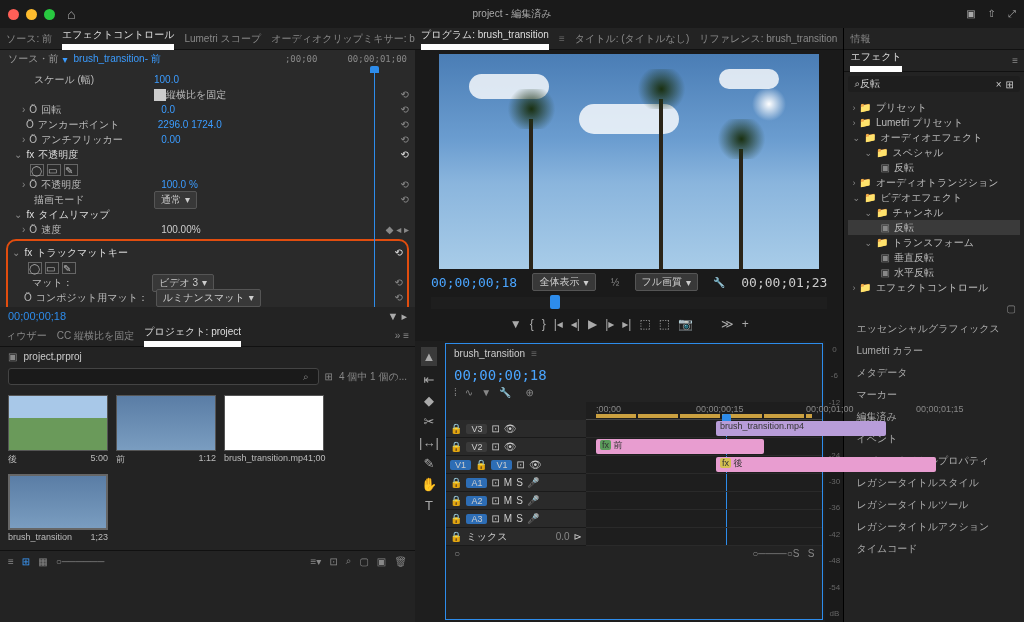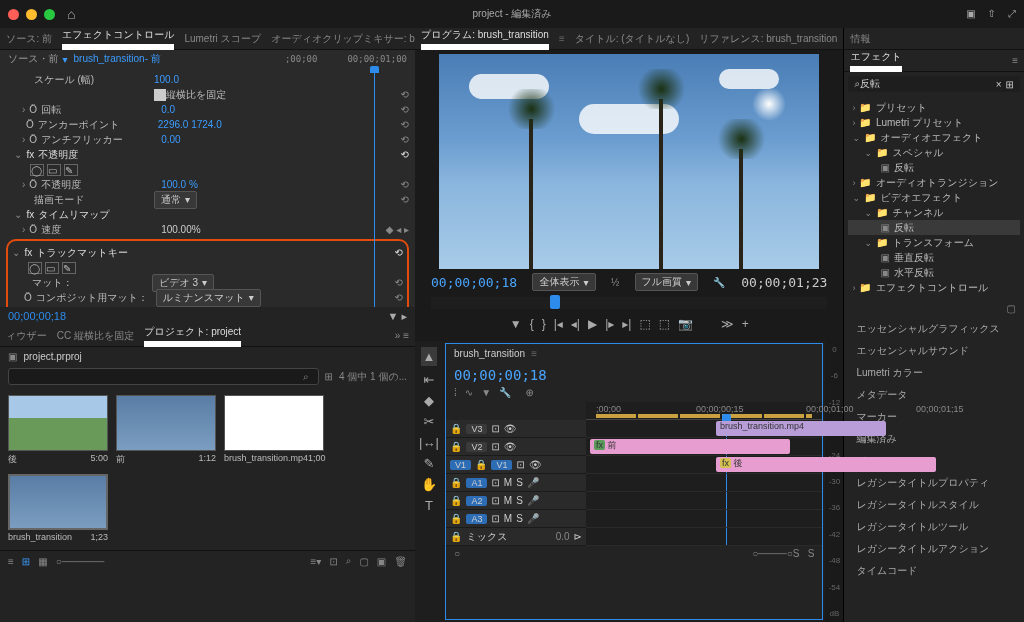"エッセンシャルサウンド" div.item { html: <div>エッセンシャルサウンド</div> -> none }
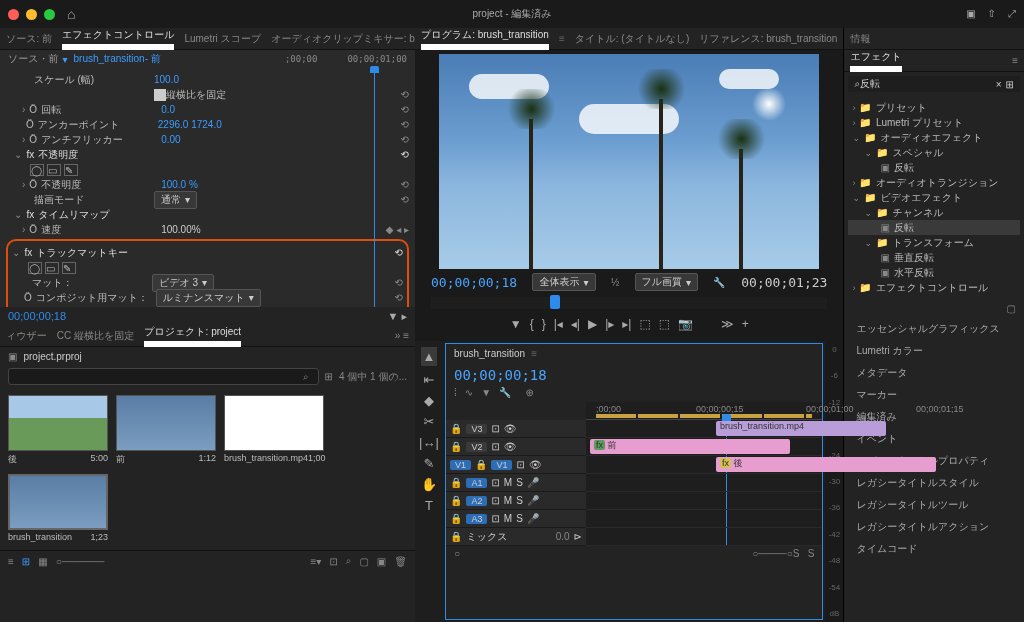"fx 前" div.clip { left: 4px -> 10px; width: 200px -> 168px }
